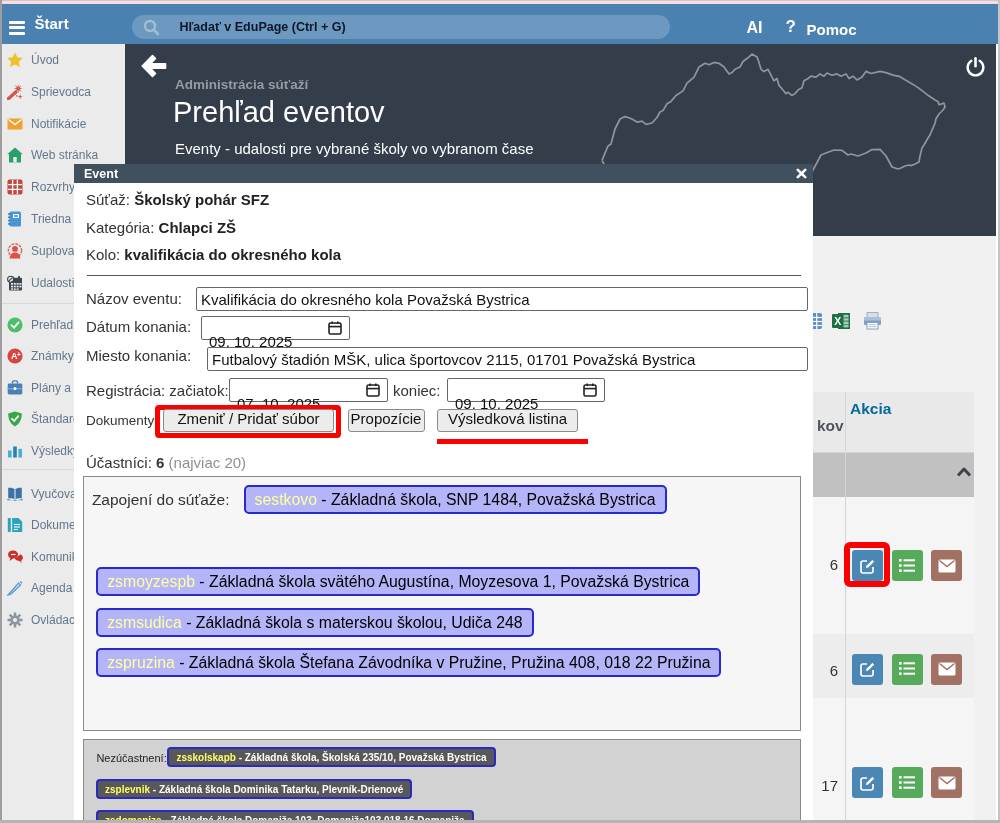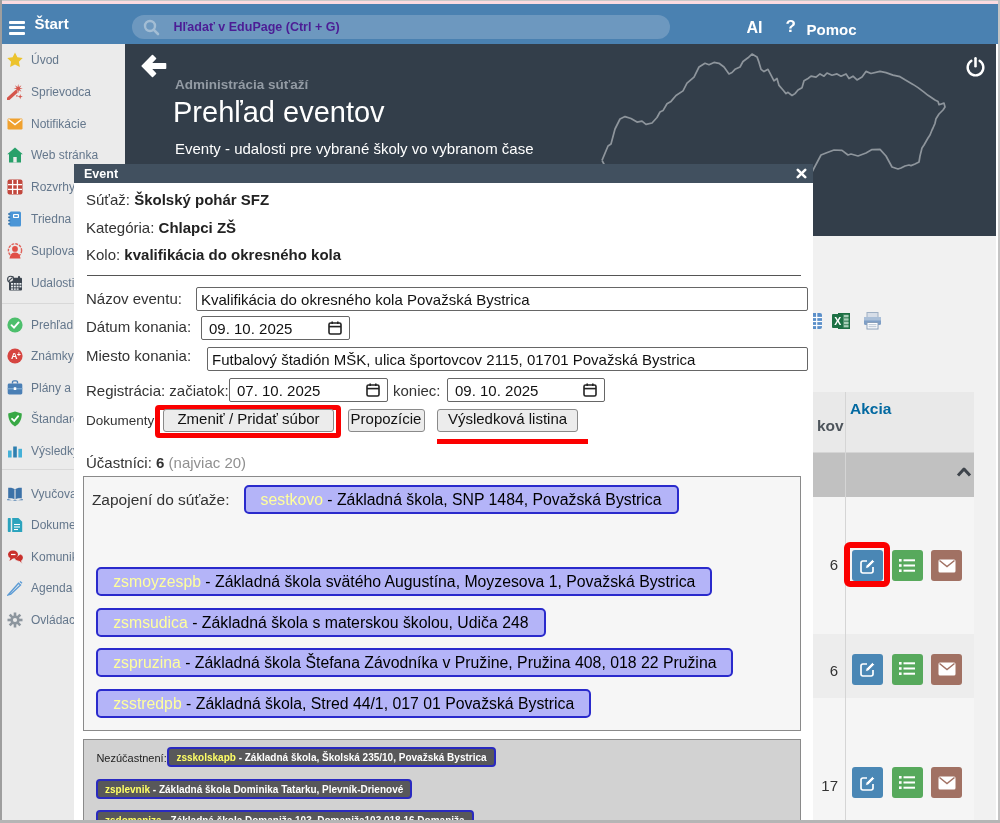"Hľadať v EduPage (Ctrl +" #search span { color: #4c1d95 -> #0f172a; left: 26px -> 32px }
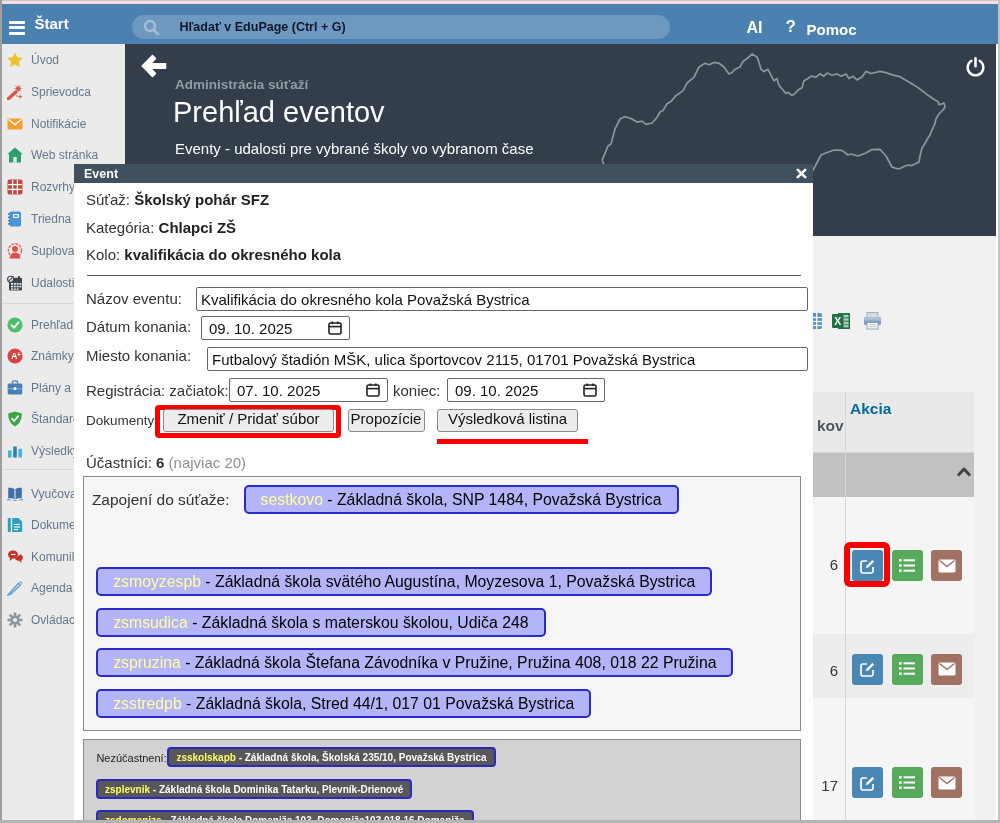"09. 10. 2025" .dinp span { top: 3px -> 16px }
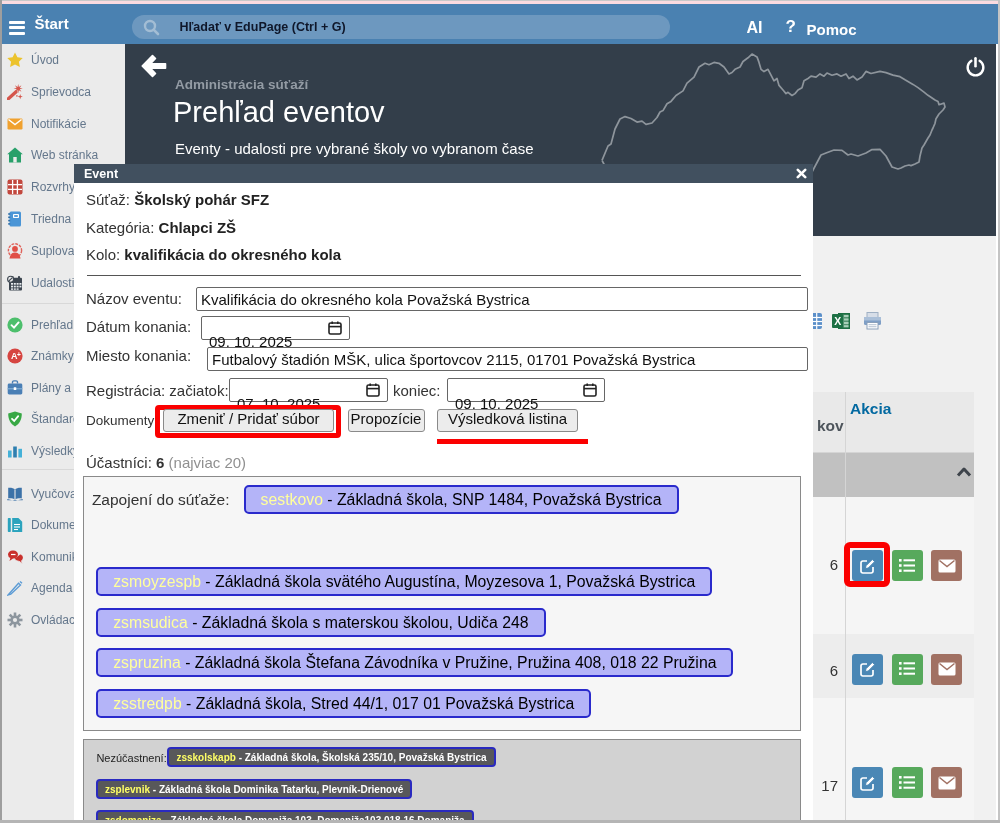"sestkovo - Základná škola, SNP" .chip { padding: 0 15px -> 0 9px }
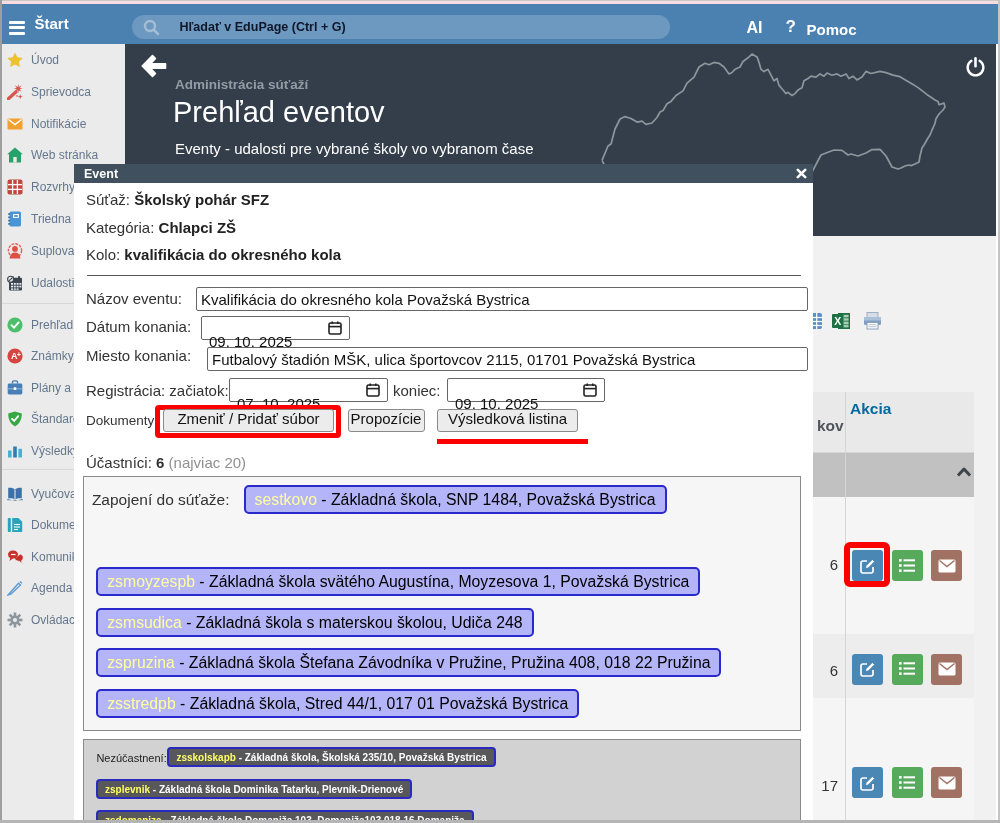"zsstredpb - Základná škola, Stred" div.chip { html: <div><span>zsstredpb</span> - Základná škola, Stred 44/1, 017 01 Považská Bystrica</div> -> none }
